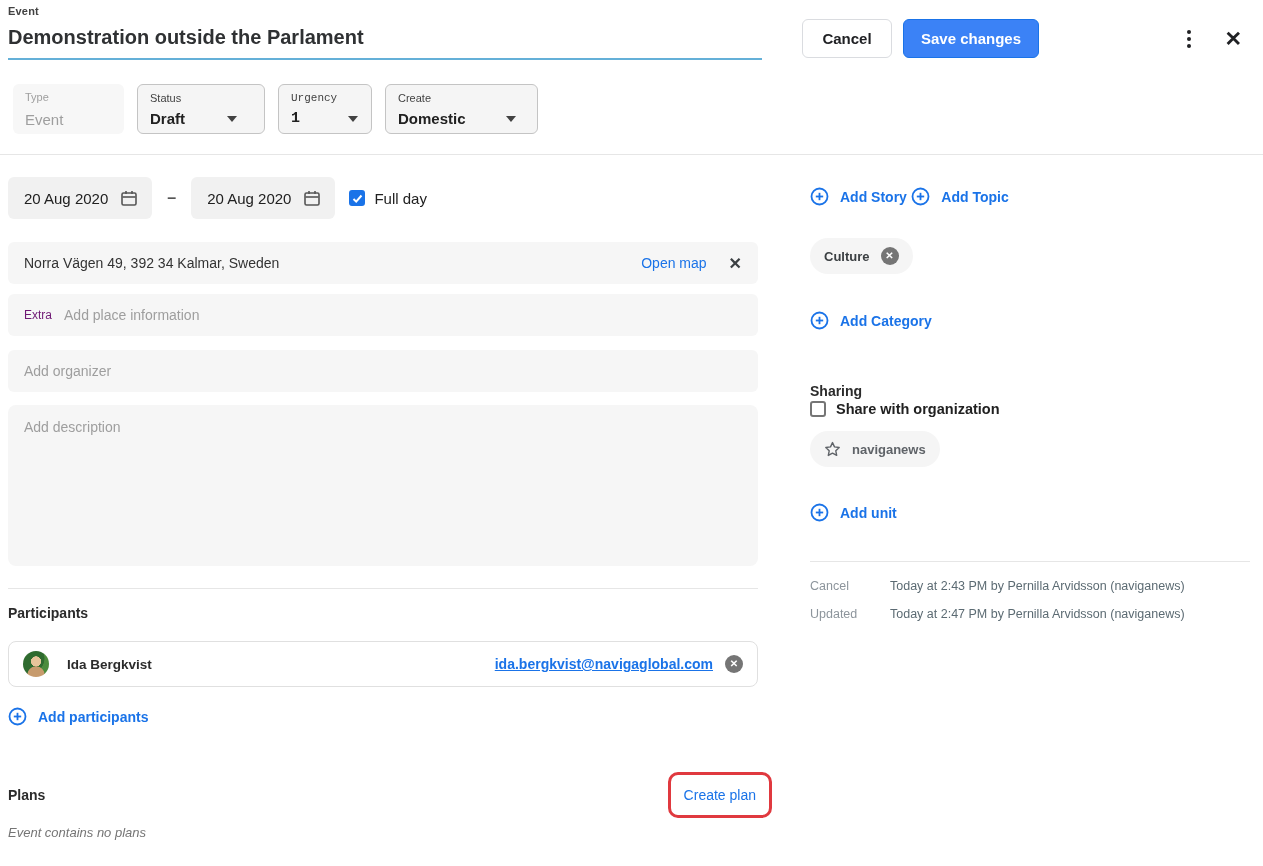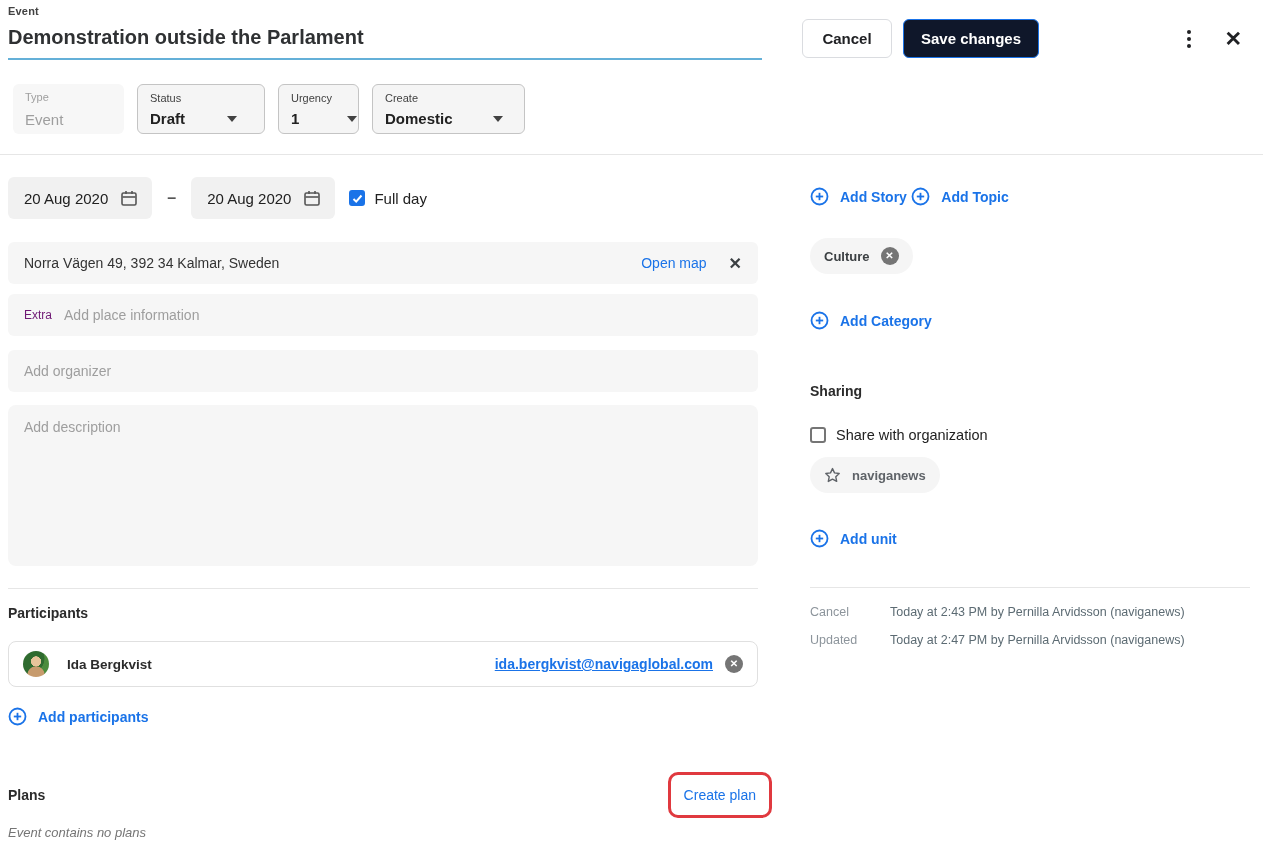"Save changes" .btn-save { background: #0f172a -> #3b82f6 }
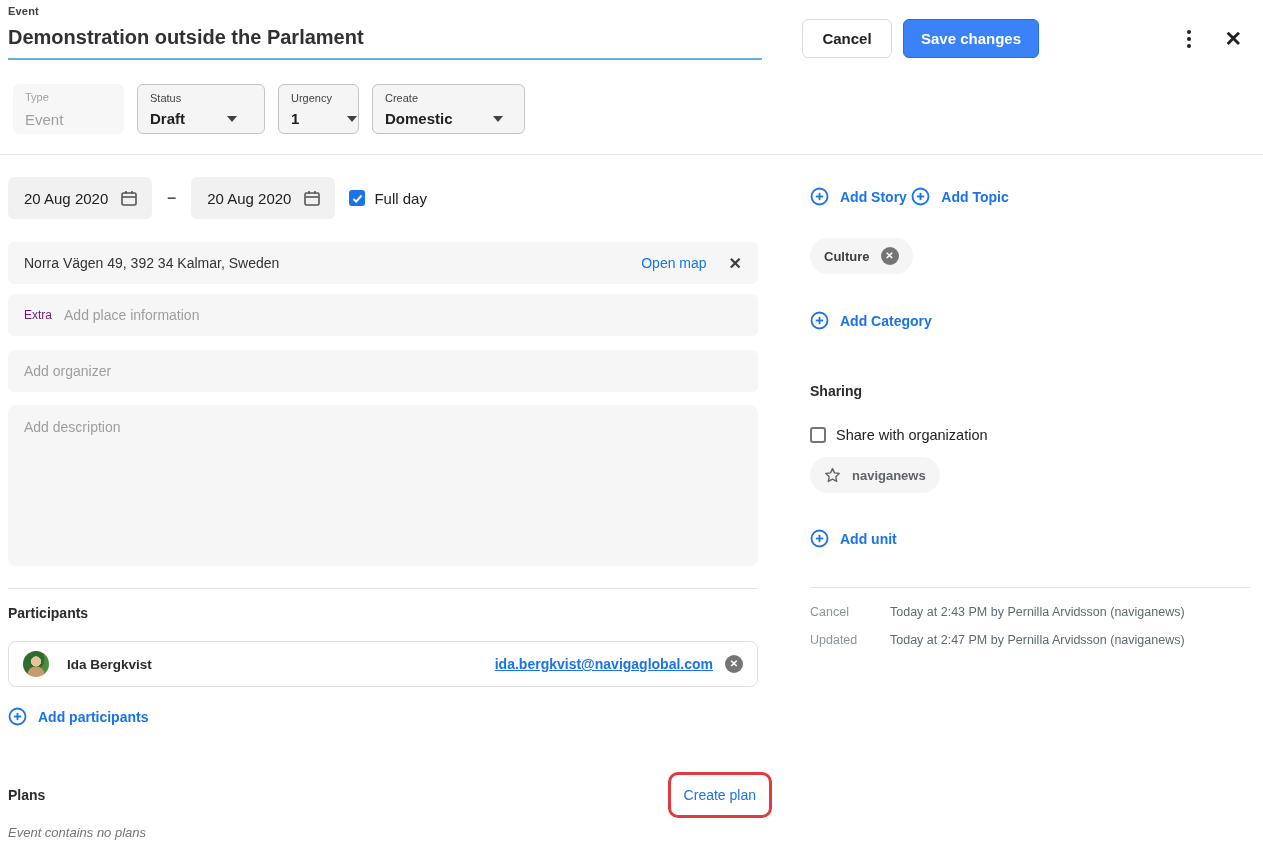"Urgency" .w-urgency { font-family: none -> Liberation Mono, monospace; width: 81px -> 94px }
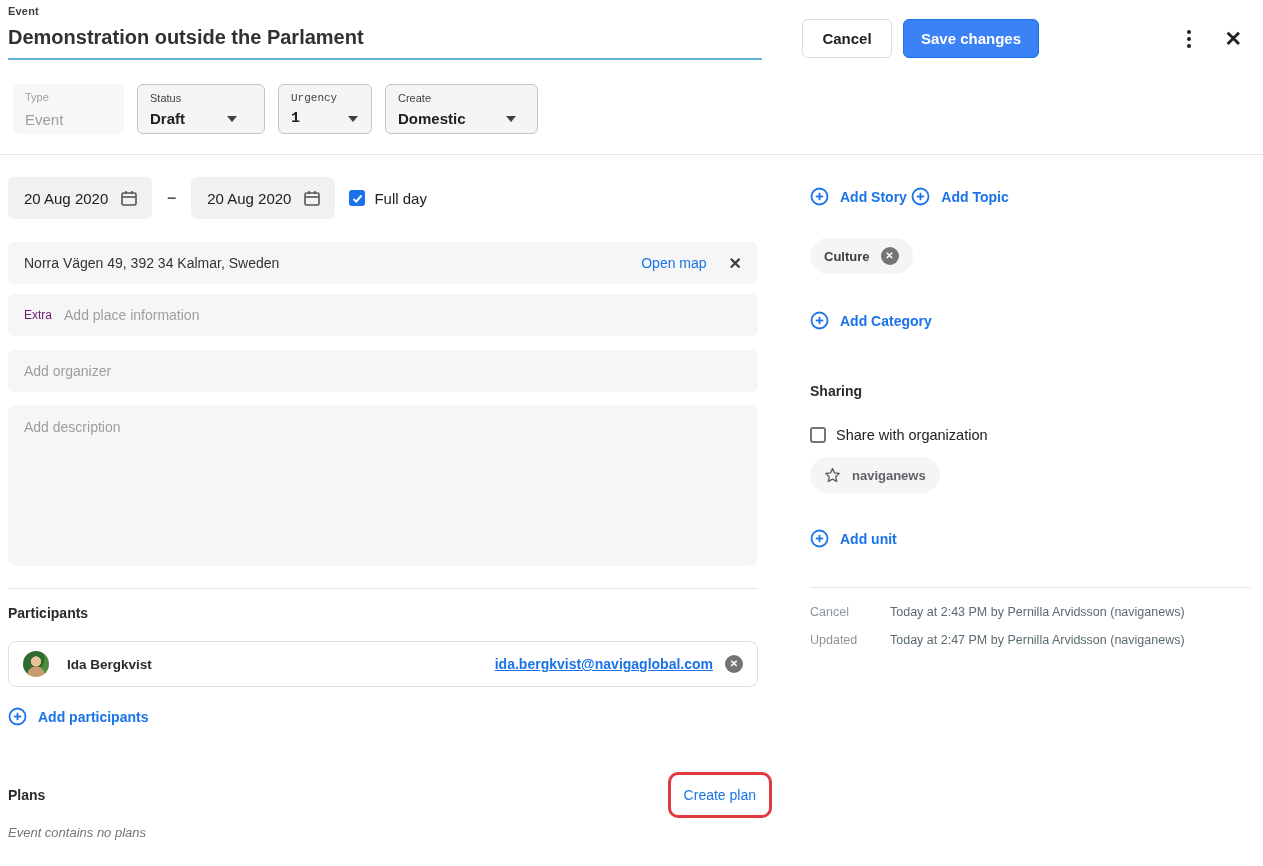"Share with organization" .share-row { font-weight: none -> bold; margin-top: 28px -> 2px }
